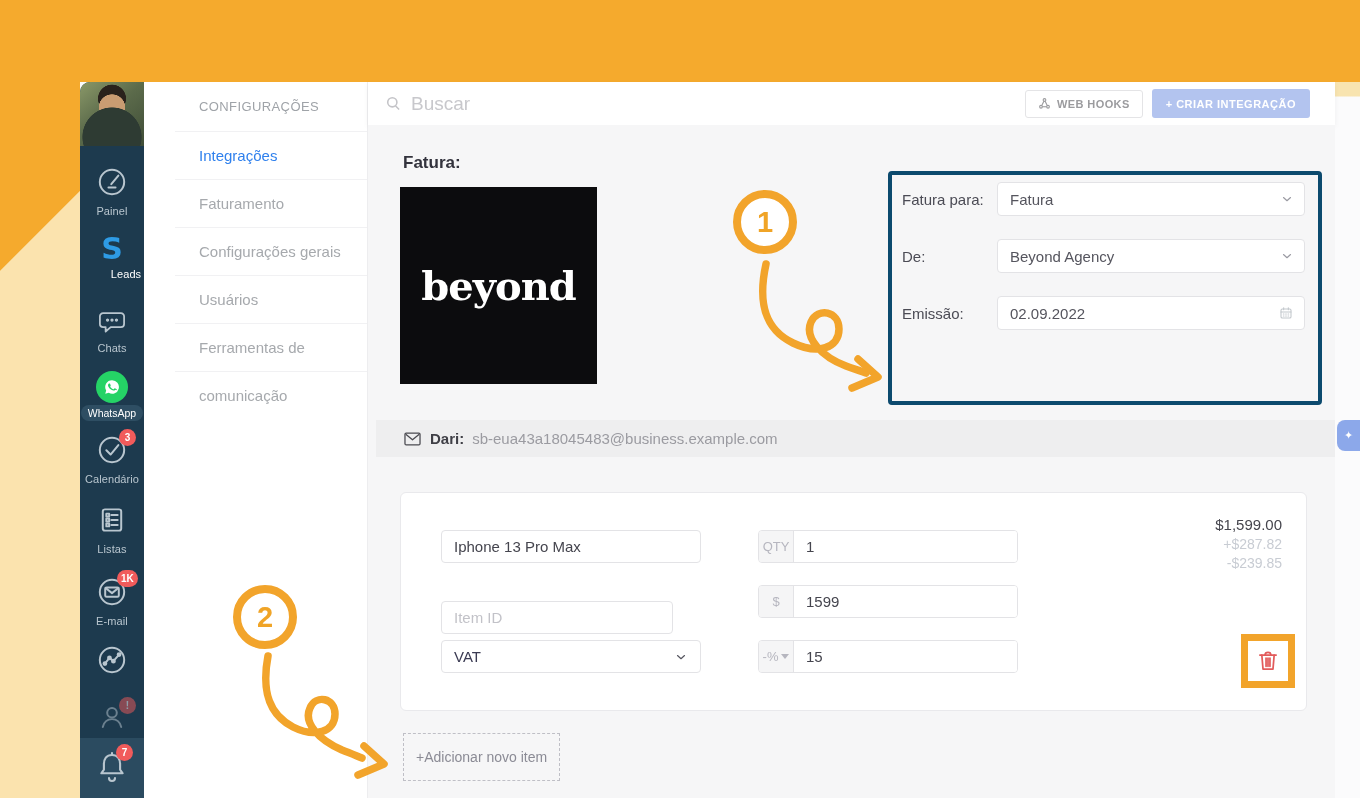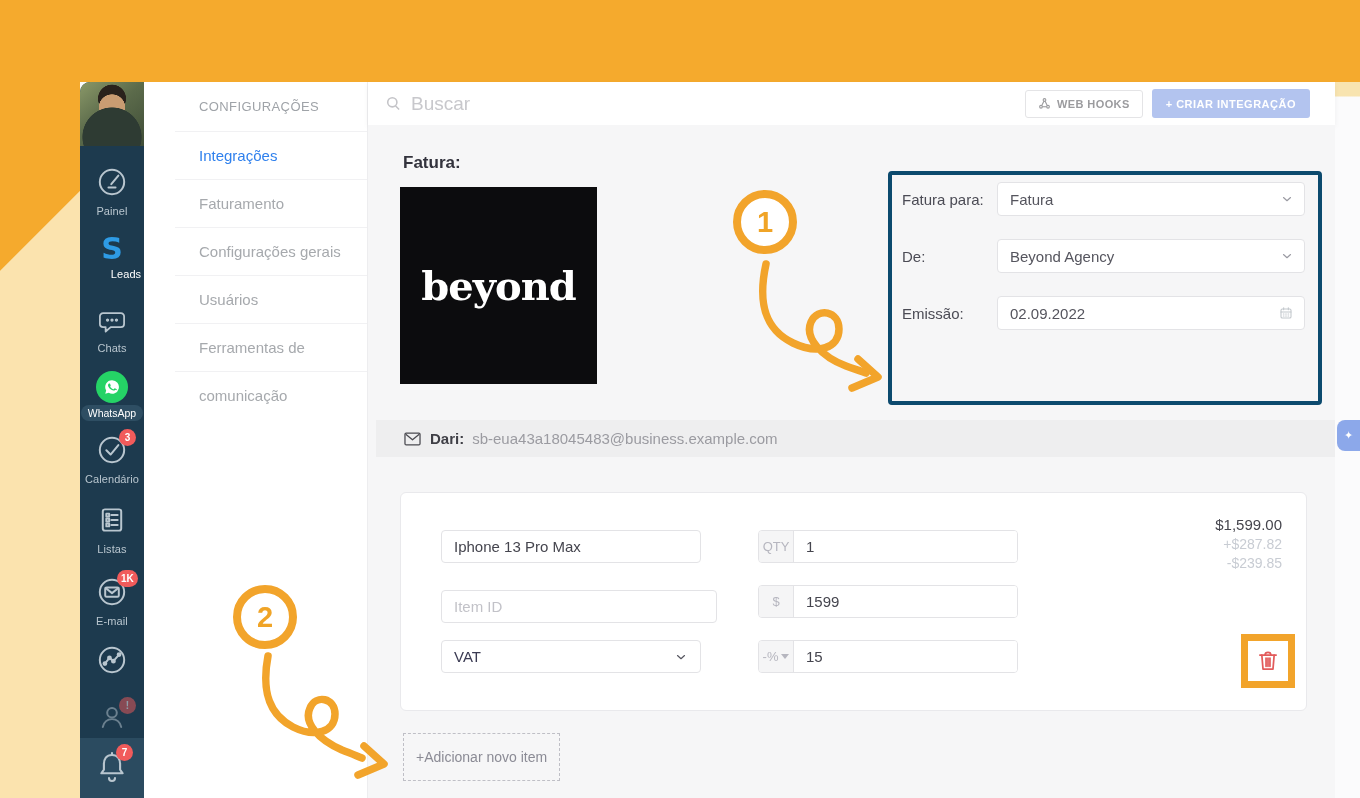"Item ID" .inp.iid { top: 97px -> 108px; width: 276px -> 232px }
